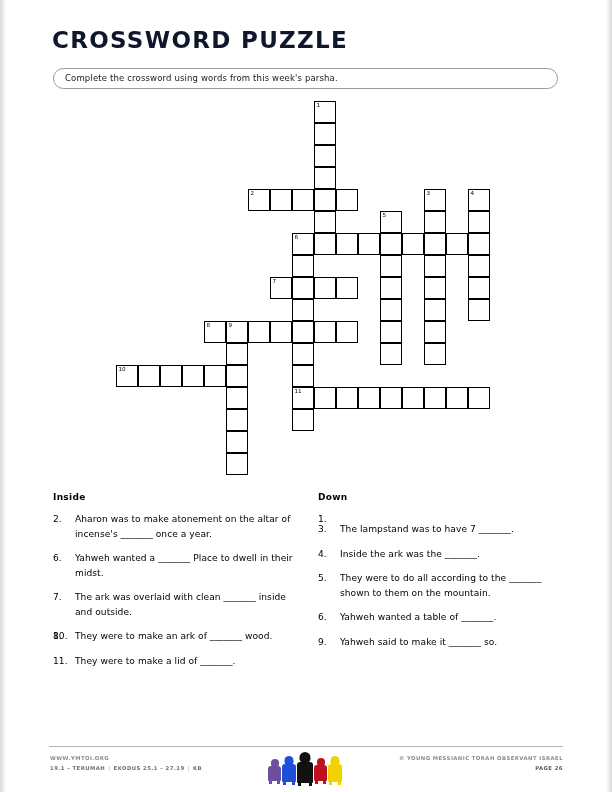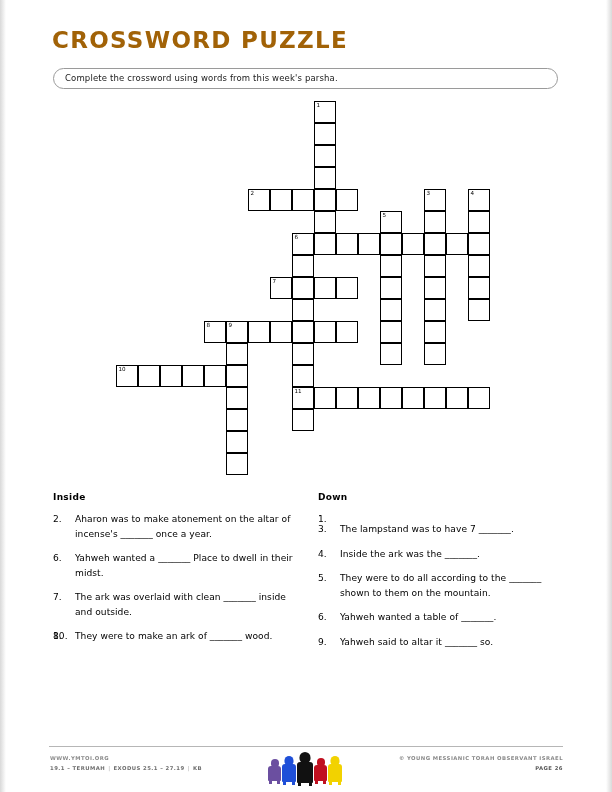"CROSSWORD PUZZLE" .title { color: #a16207 -> #0f172a }
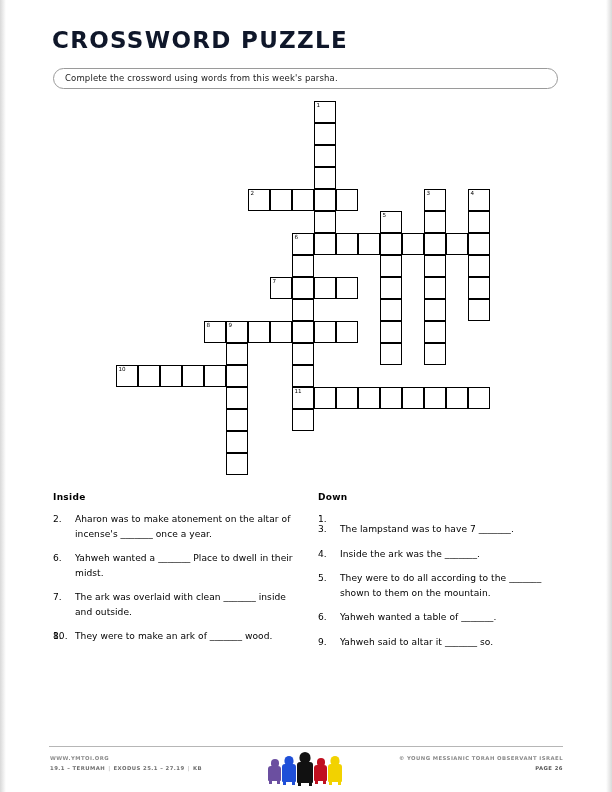"Yahweh said to altar it" span { text: altar -> make }
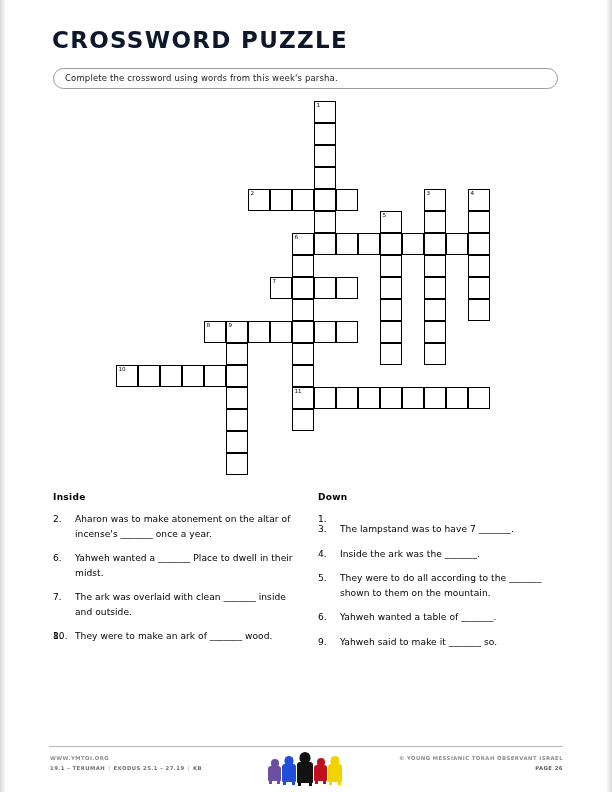"11." div.clue { html: none -> <div><span>11.</span><span>They were to make a lid of _______.</span></div> }
